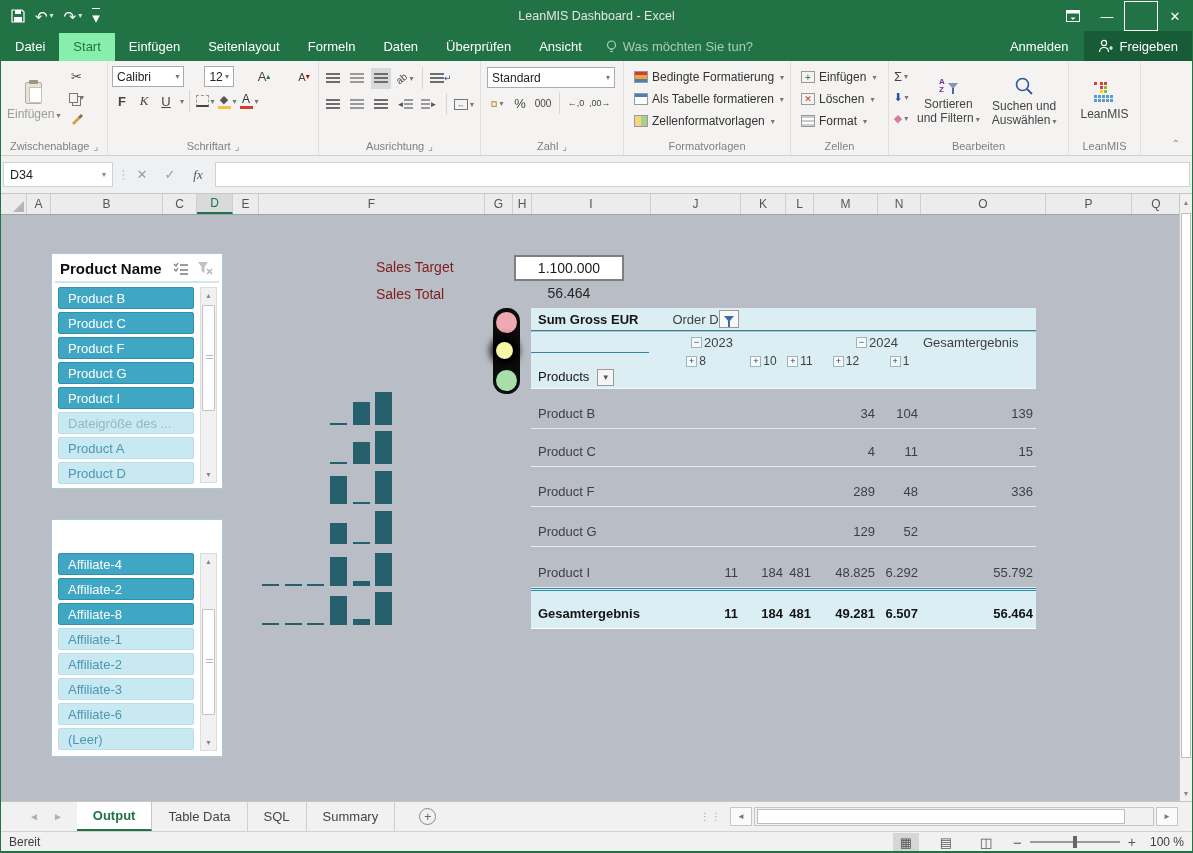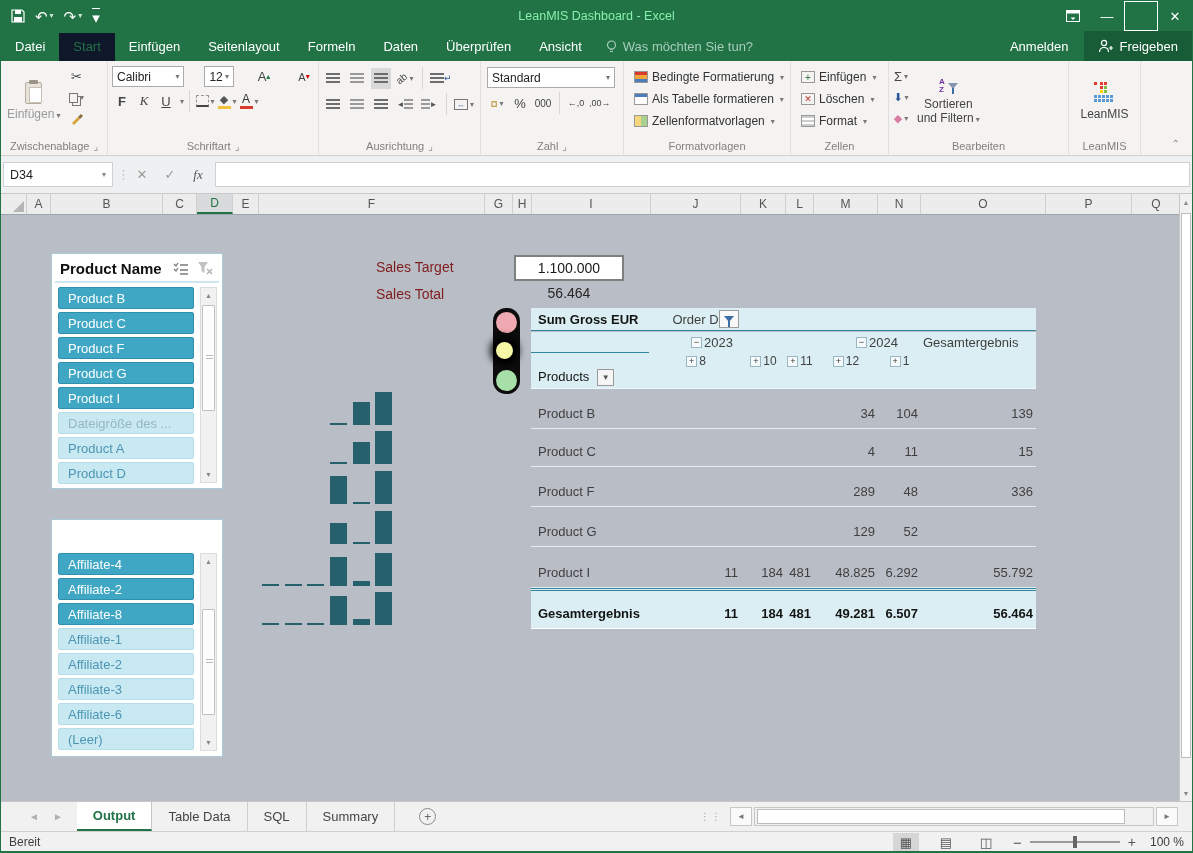"LeanMIS Dashboard - Excel" .win-title { color: #86efac -> #e5e5e5 }
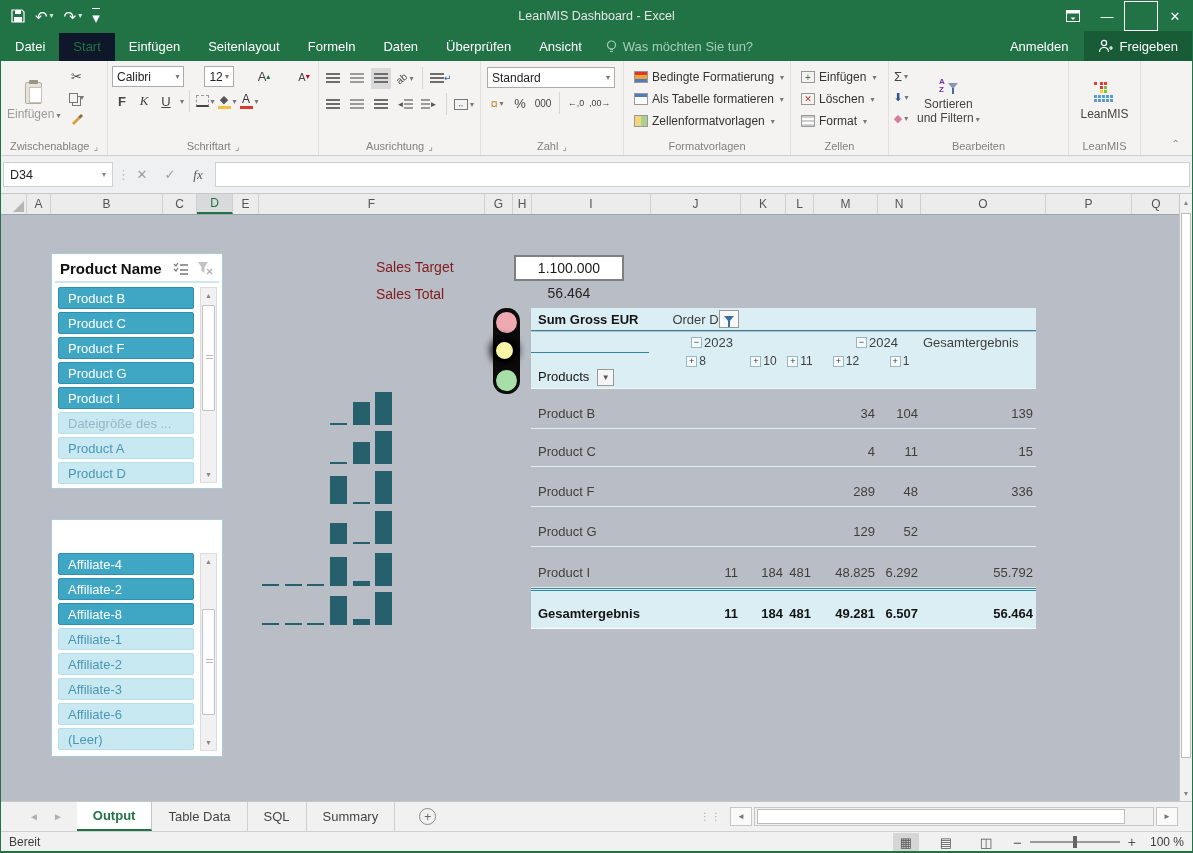"Start" .rtab.active { background: #0f172a -> #86efac }
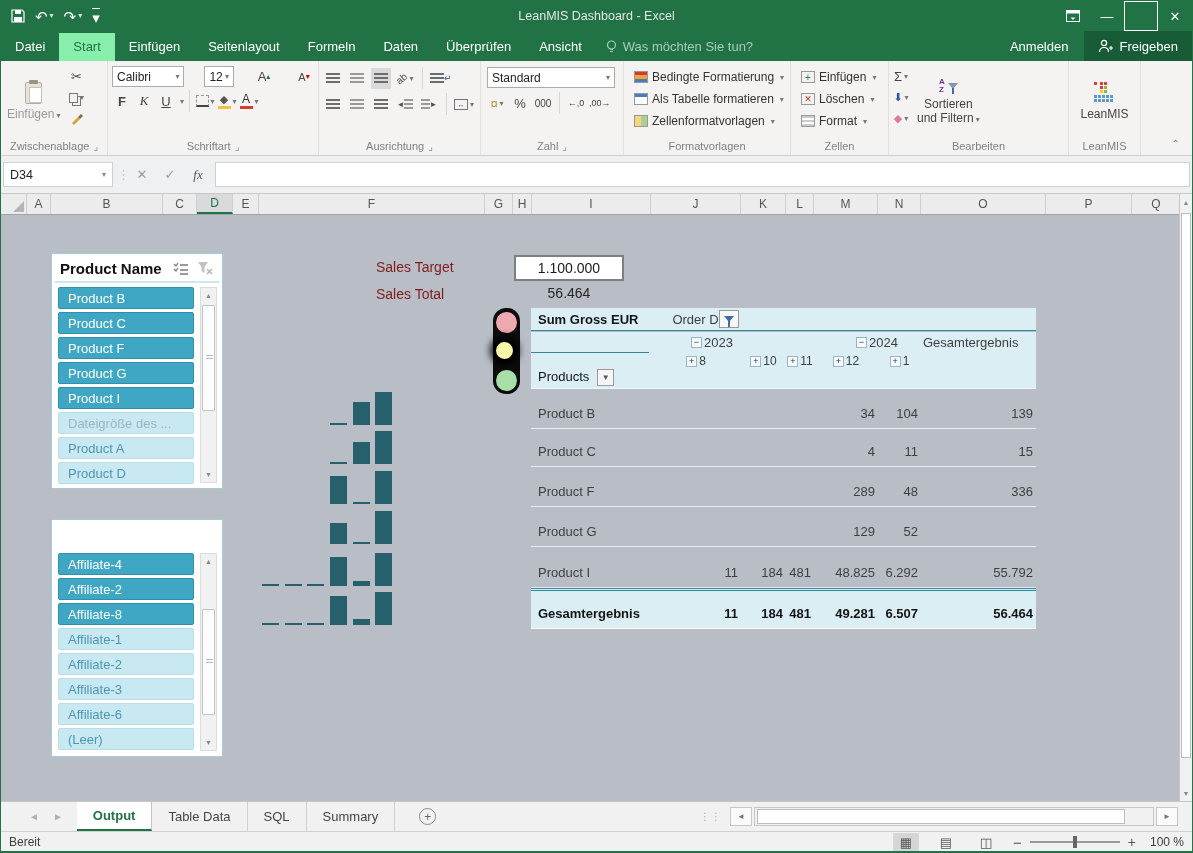"Suchen und" div.bigbtn { html: none -> <div> <svg> <circle></circle> <path></path> </svg> <span><span>Suchen und</span><br><span>Auswählen</span><span>▾</span></span> </div> }
